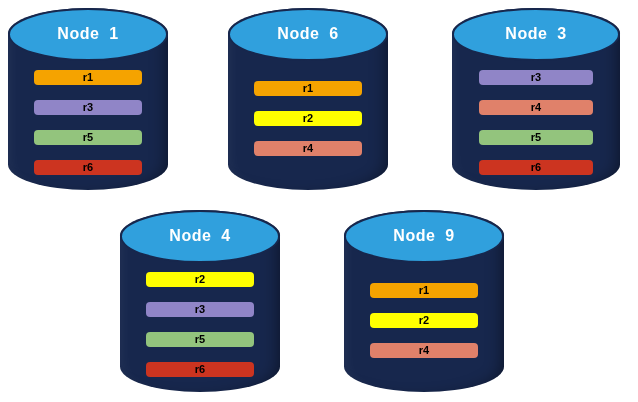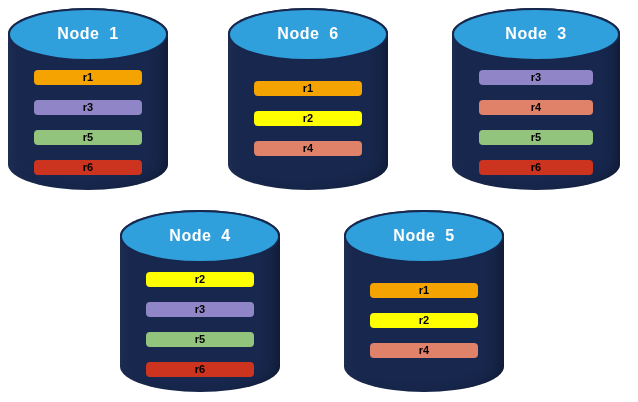"Node 5" div.cyl-title { text: 5 -> 9 }
